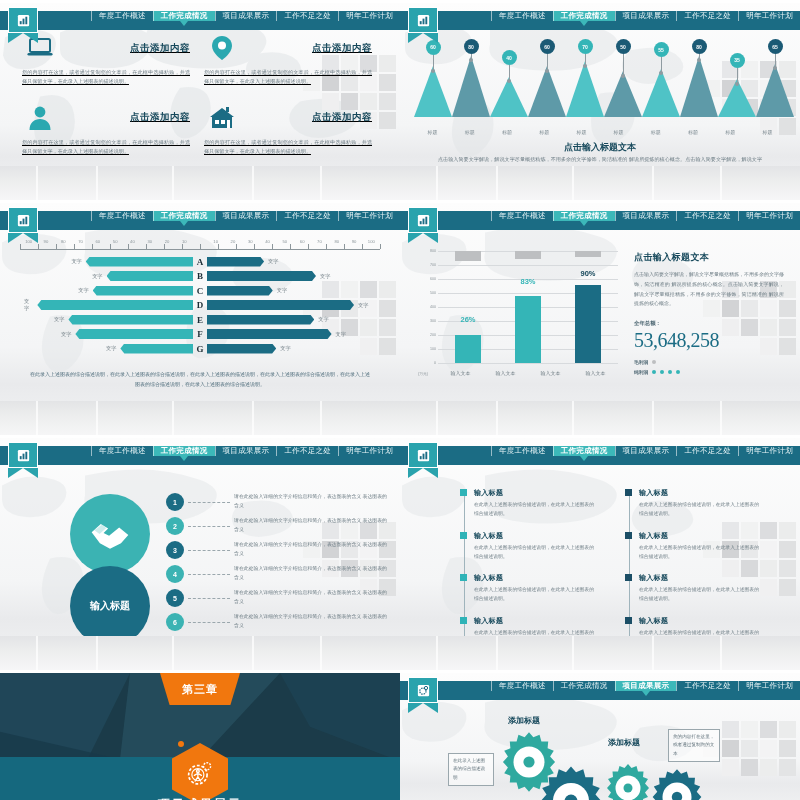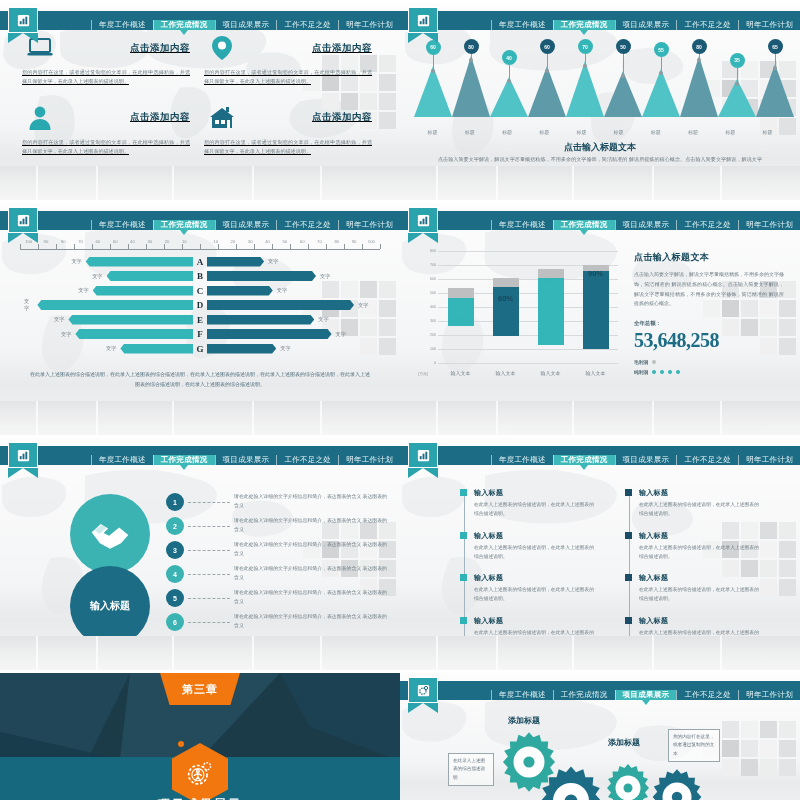"年度工作概述" .navbar { align-items: flex-end -> flex-start }
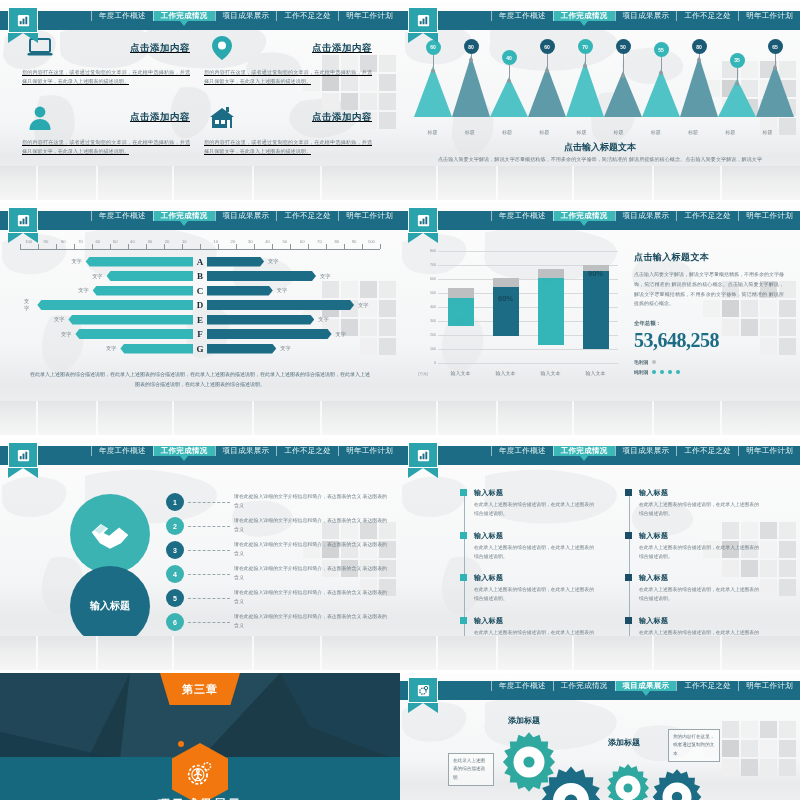"90%" .col-stack { justify-content: center -> space-between }
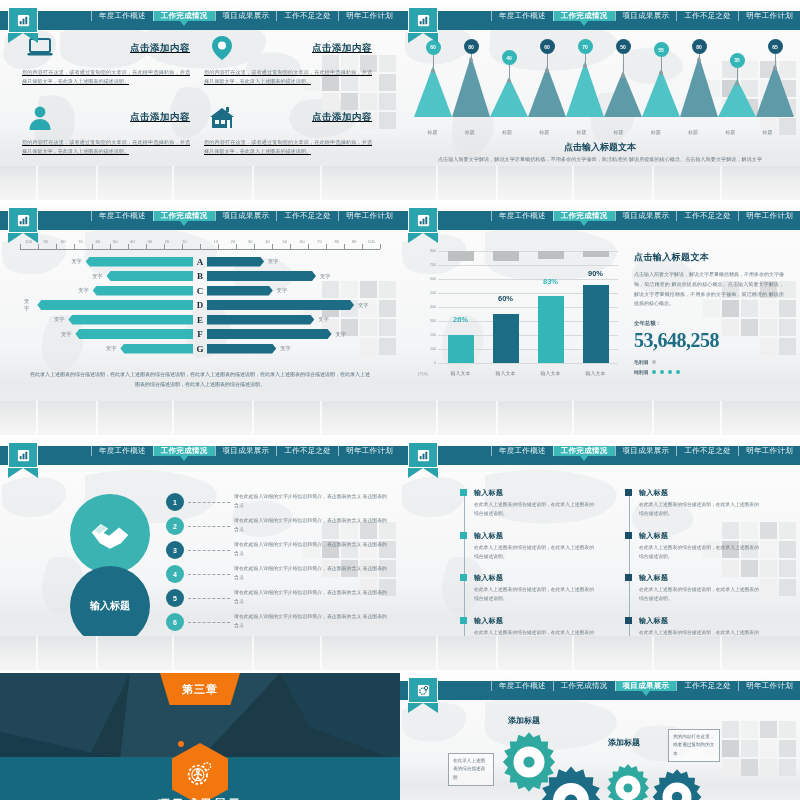"60%" div.col-slot { html: <div> <div> <div>60%</div> <div></div> <div></div> </div> </div> -> none }
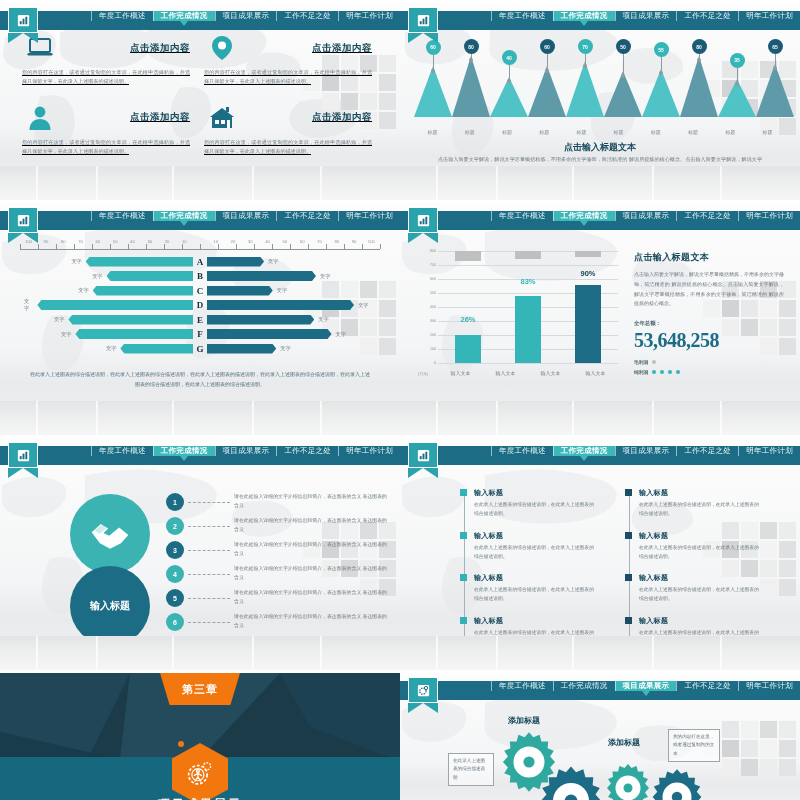"53,648,258" .s4-total-num { font-weight: bold -> normal }
